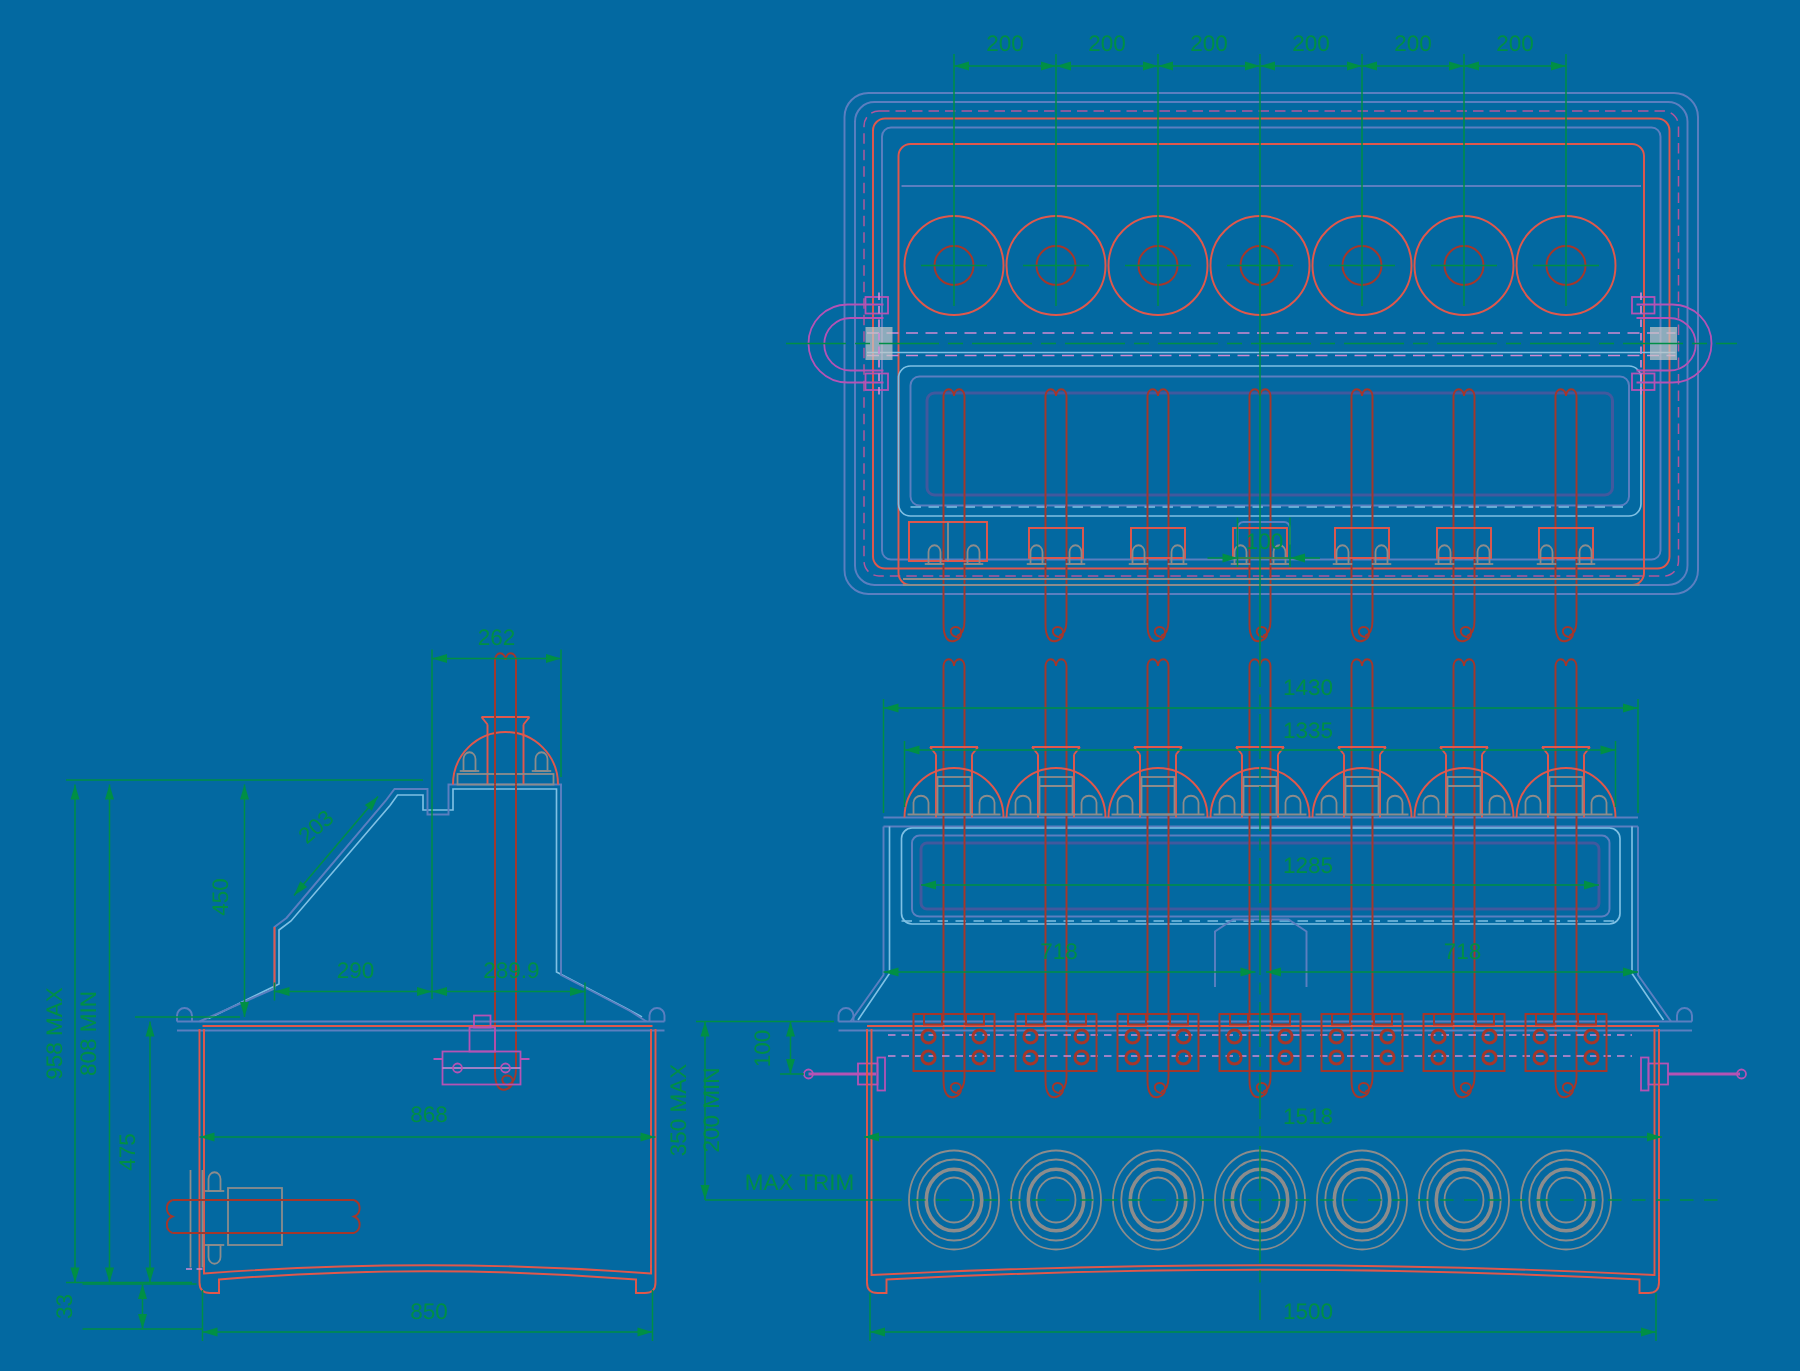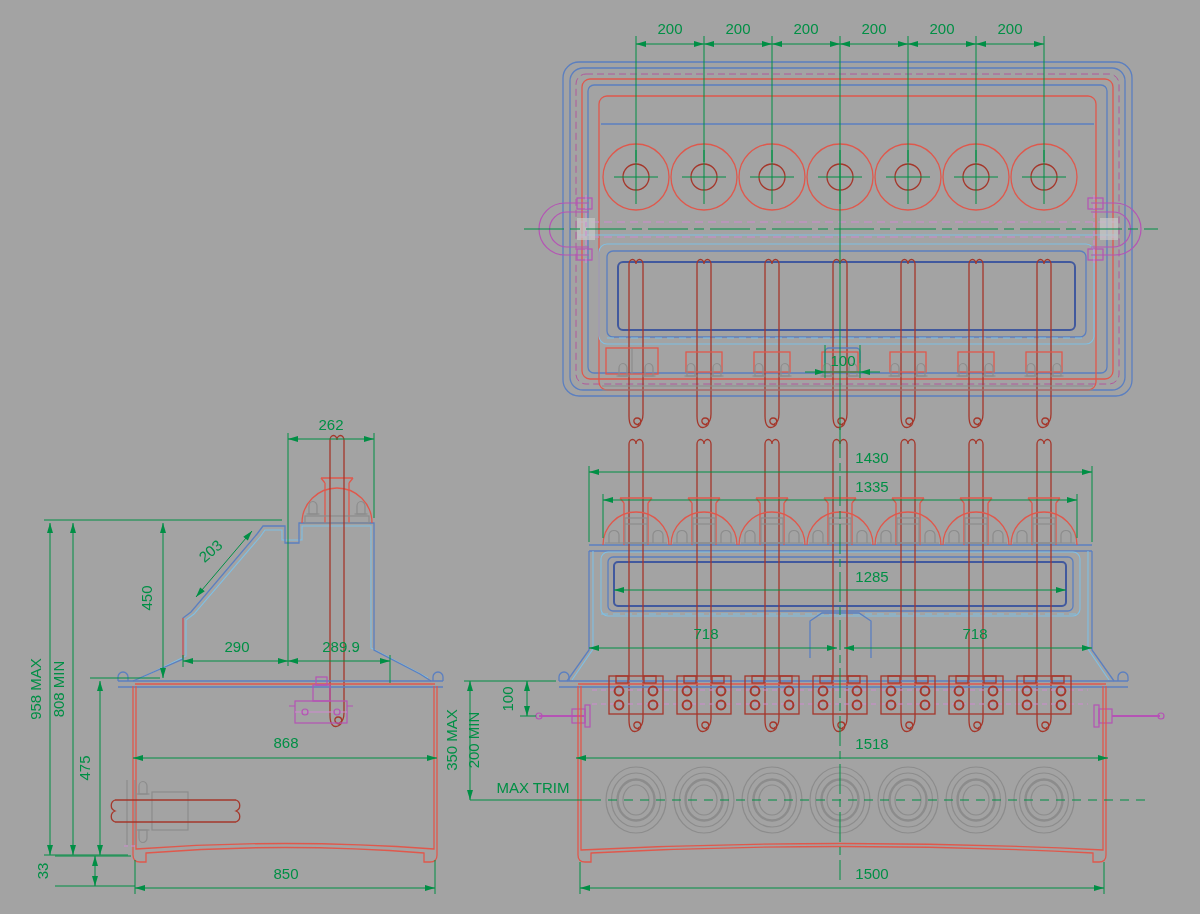"200" .stage { background: #a3a3a3 -> #0369a1 }
